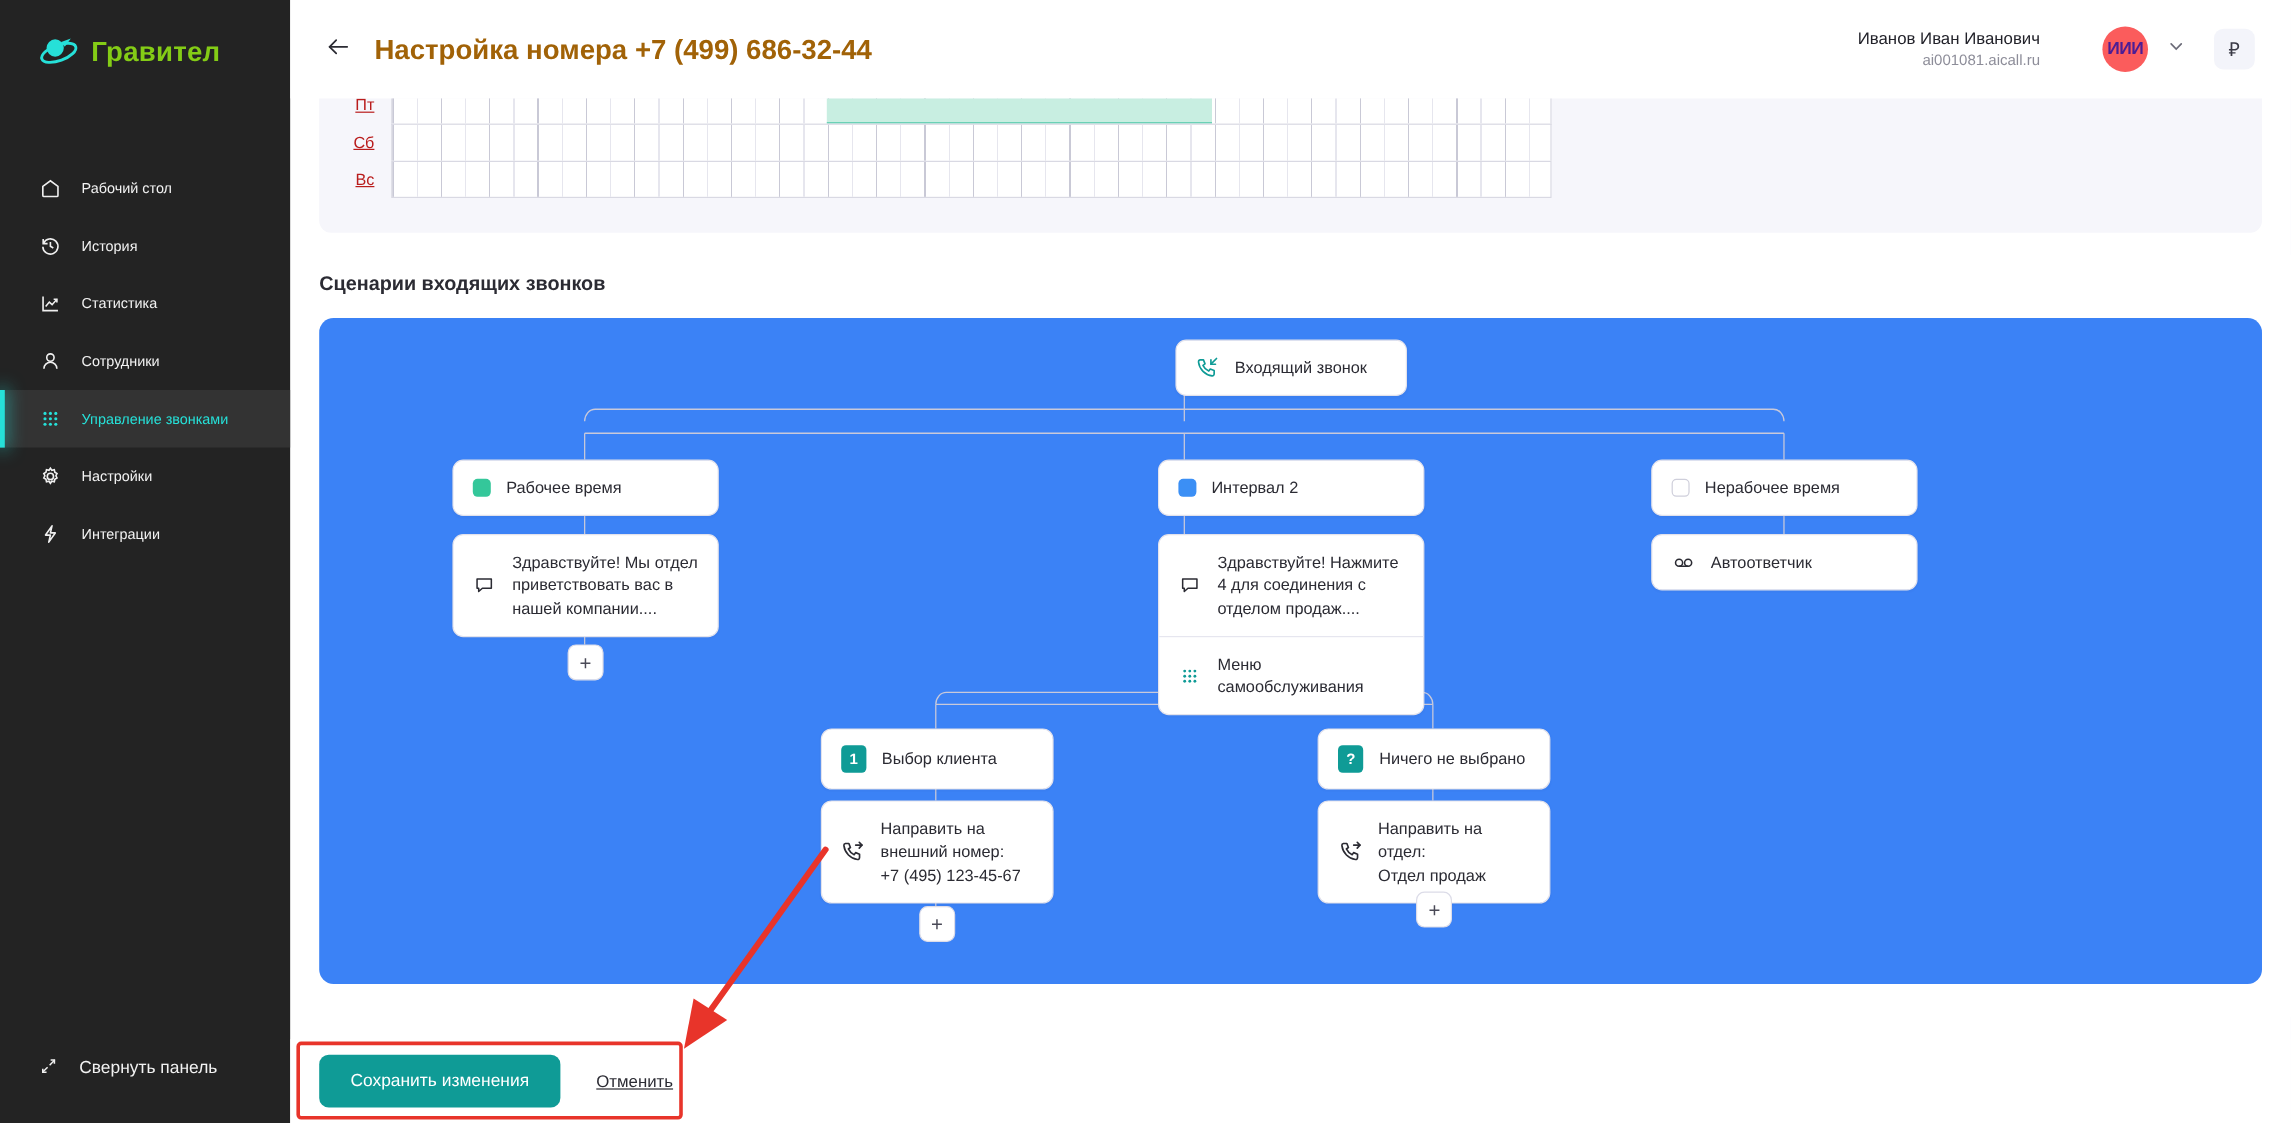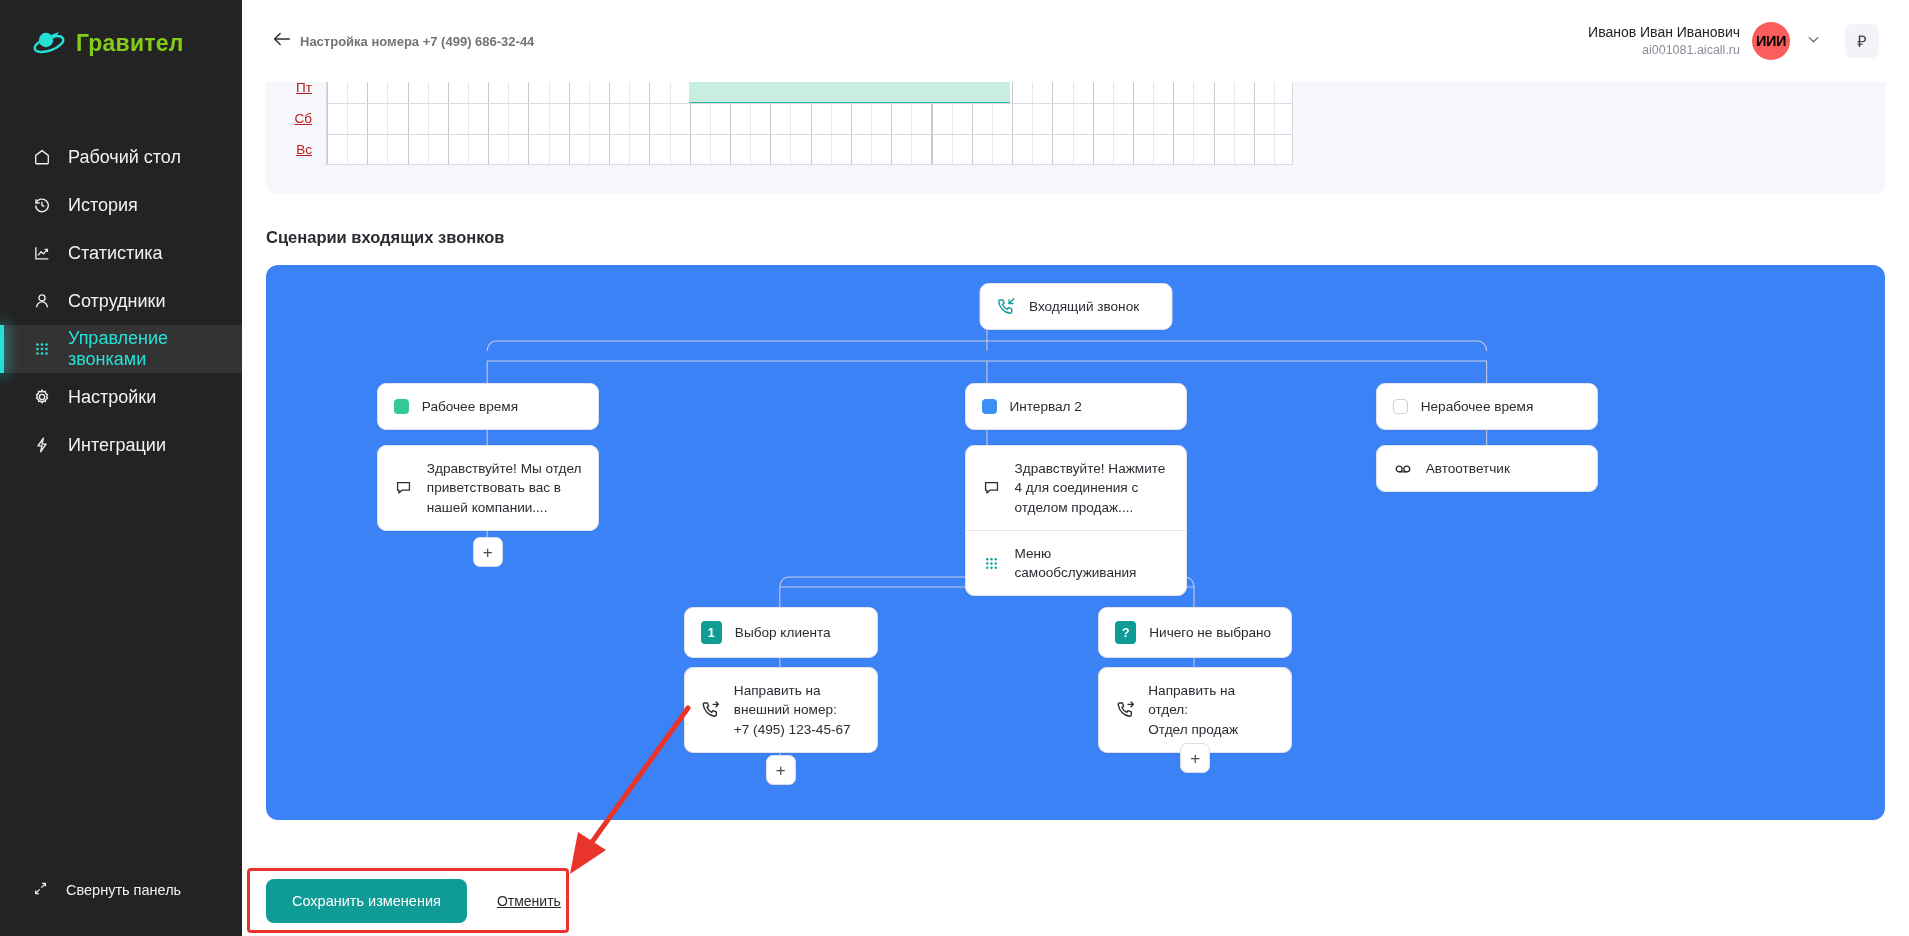"Настройка номера +7 (499) 686-32-44" .page-title { color: #737373 -> #a16207; font-size: 13px -> 23px; margin-left: none -> 12px }
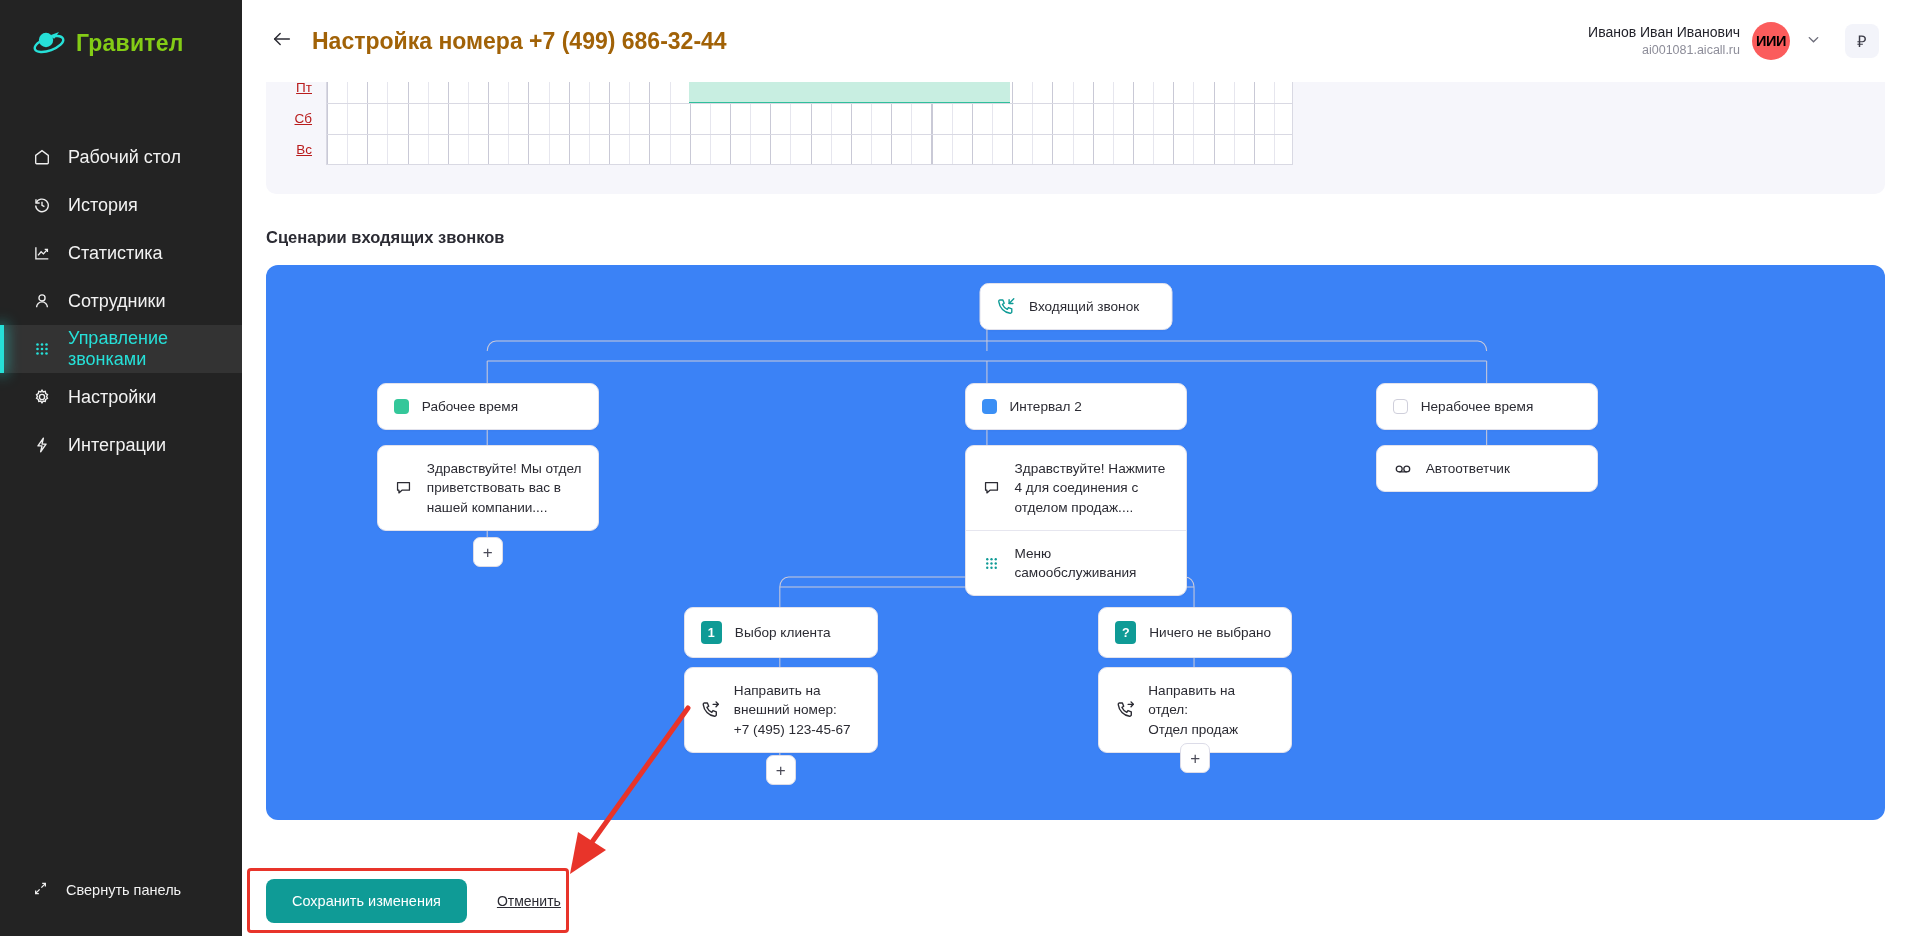"ИИИ" .avatar { color: #000000 -> #4c1d95; margin-left: none -> 40px }
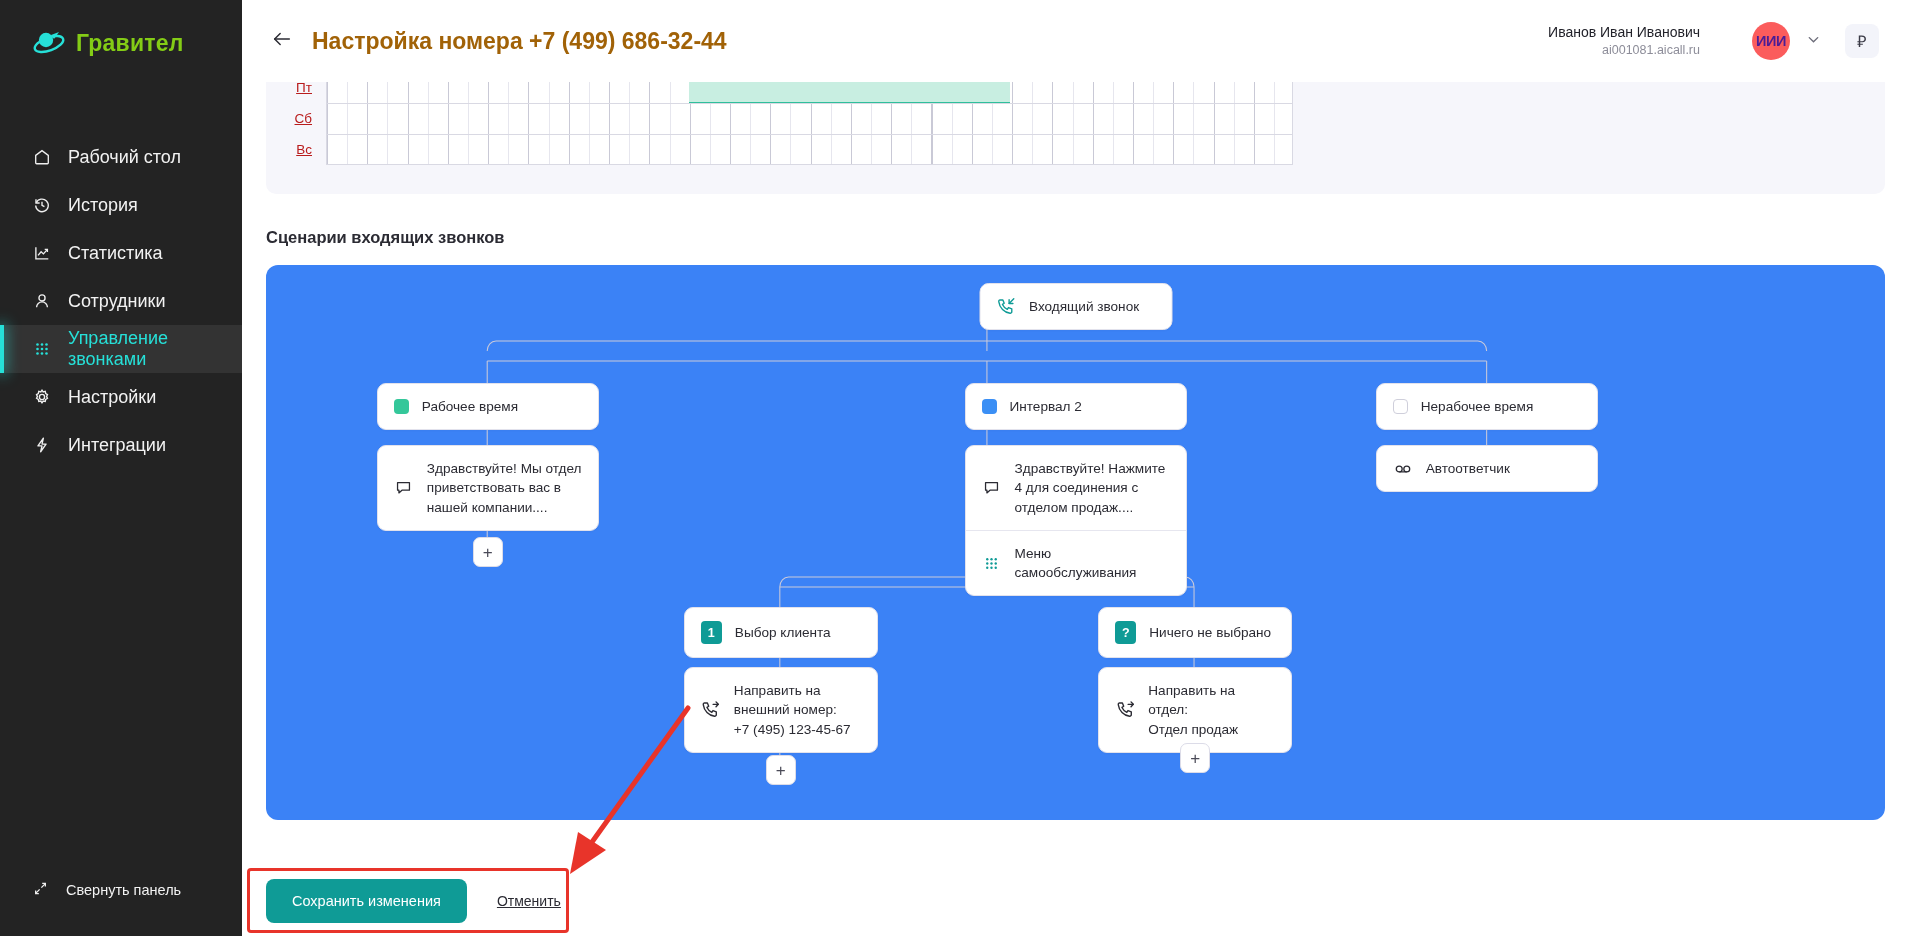"Рабочий стол" .nav-item { font-size: 18px -> 12px }
